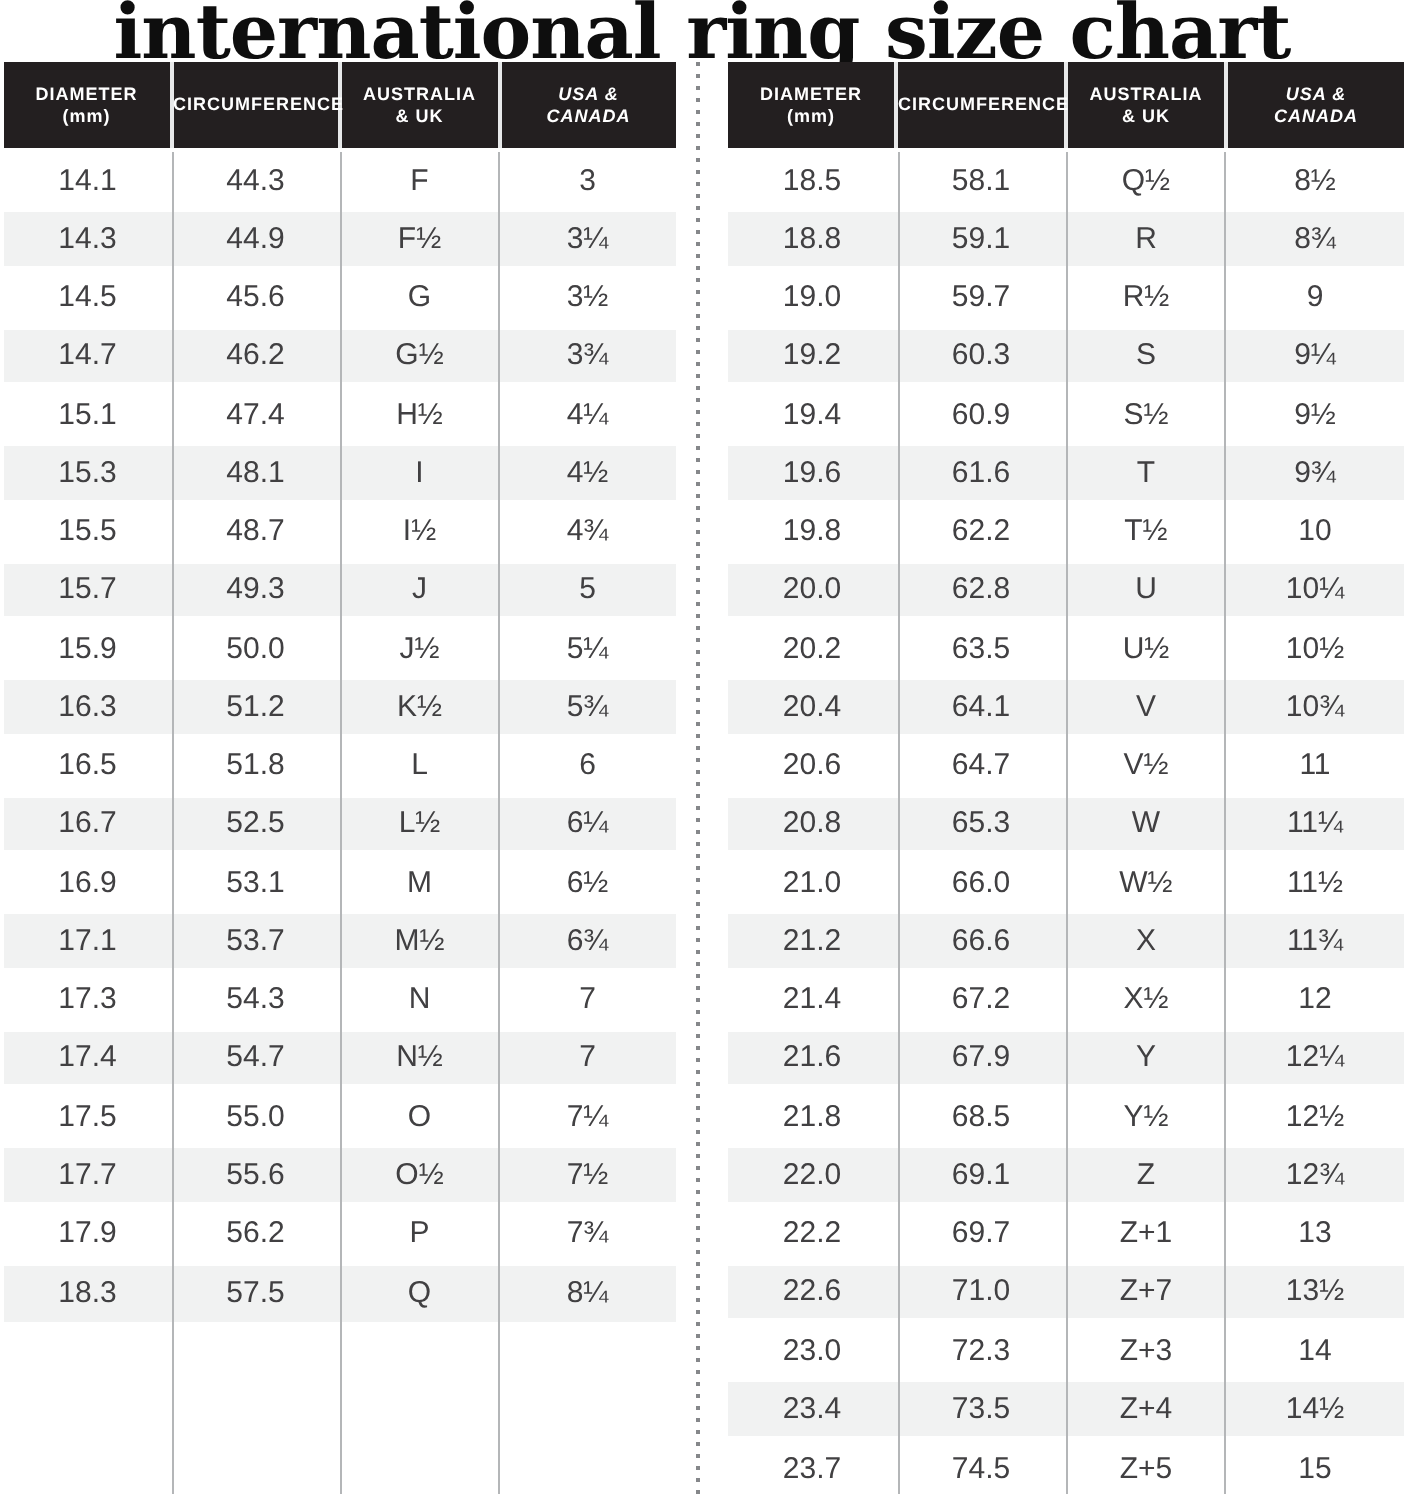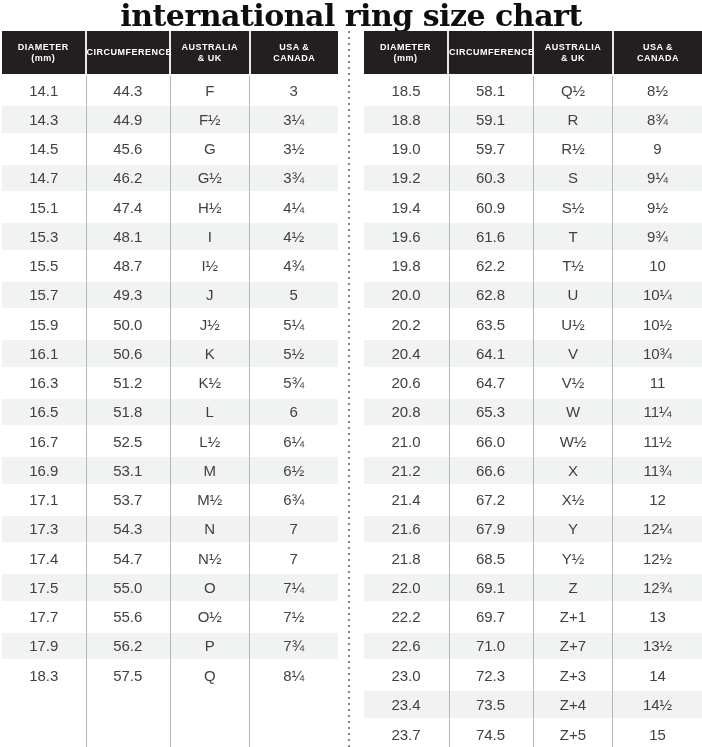"international ring size chart" .title { font-size: 30px -> 38px }
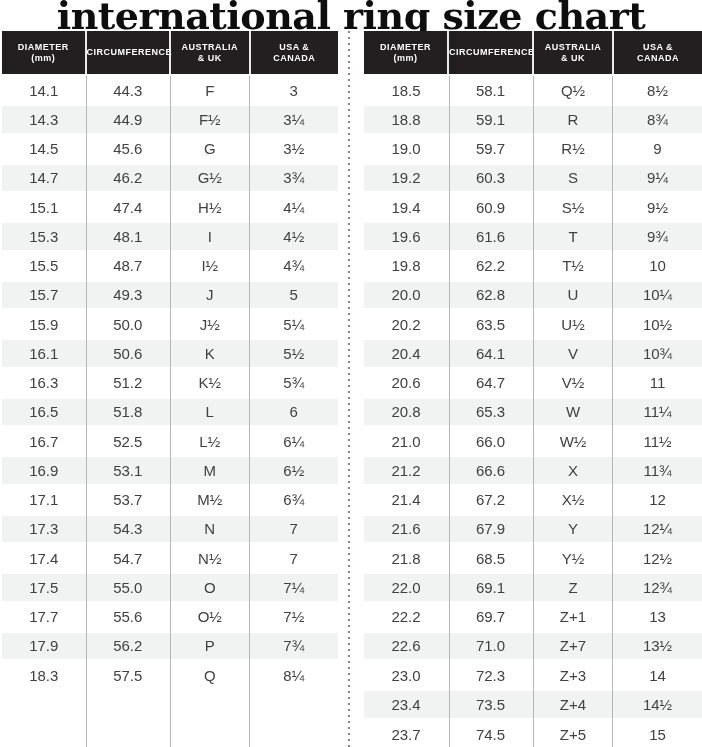"USA &" thead th:nth-child(4) { font-style: none -> italic }
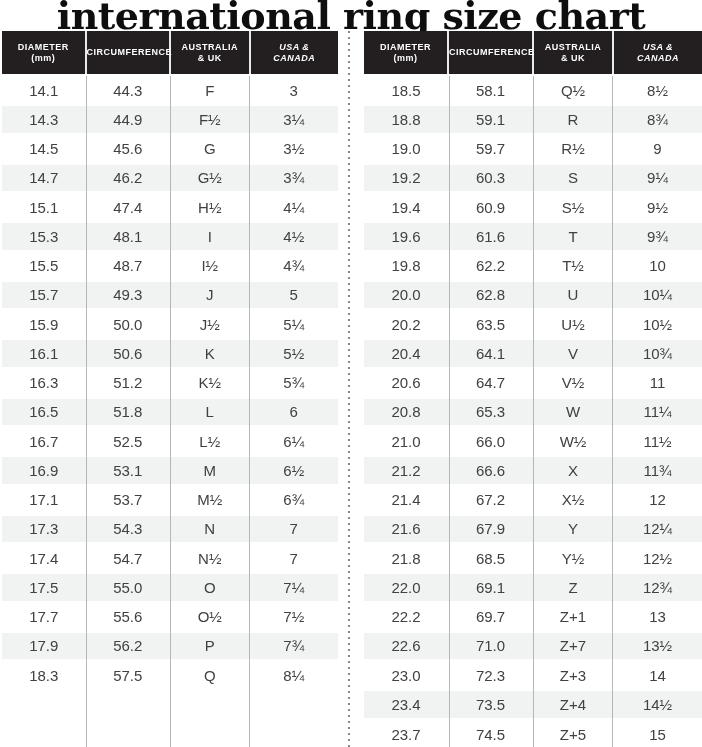"16.1" tr { html: <tr> <td>16.1</td> <td>50.6</td> <td>K</td> <td>5½</td> </tr> -> none }
